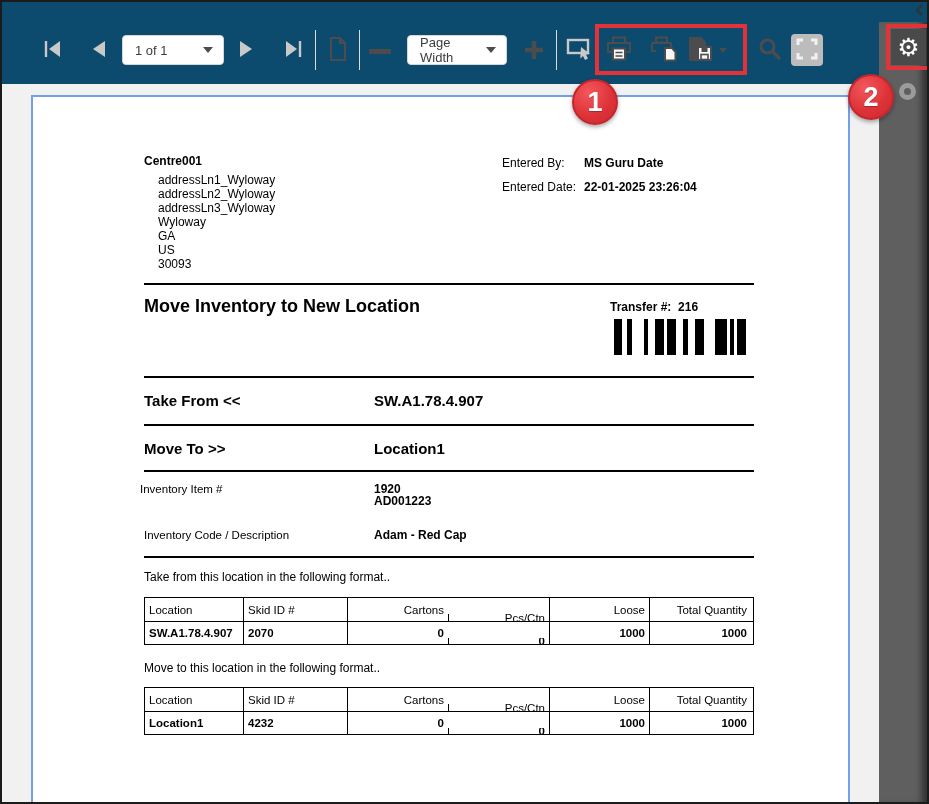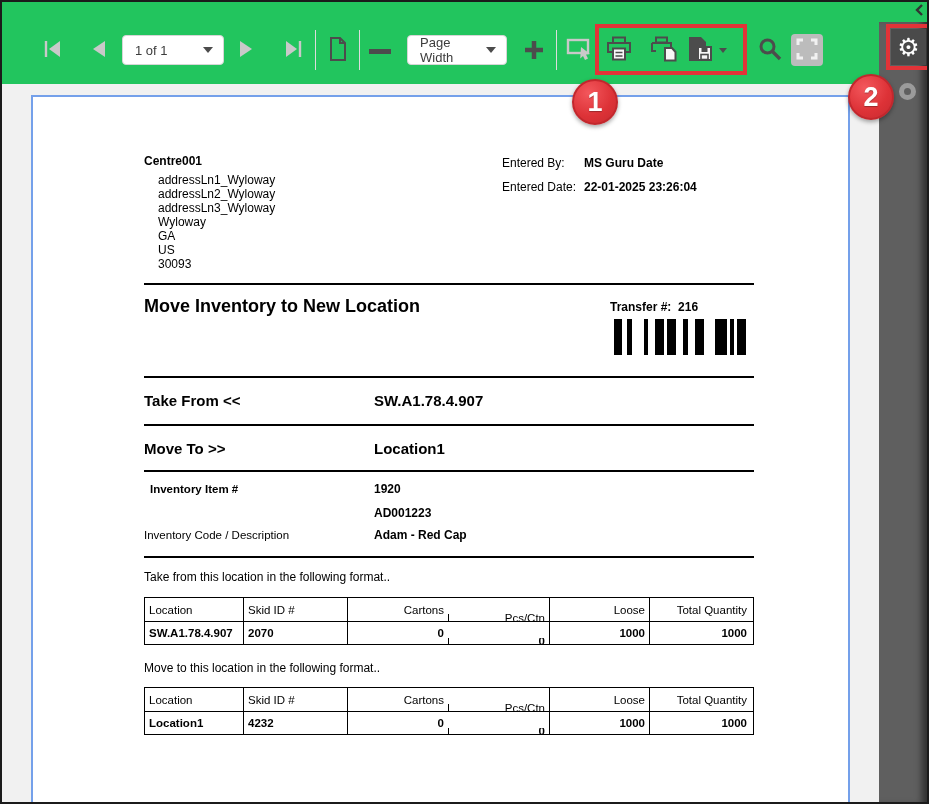"1 of 1" .toolbar { background: #22c55e -> #0c4a6e }
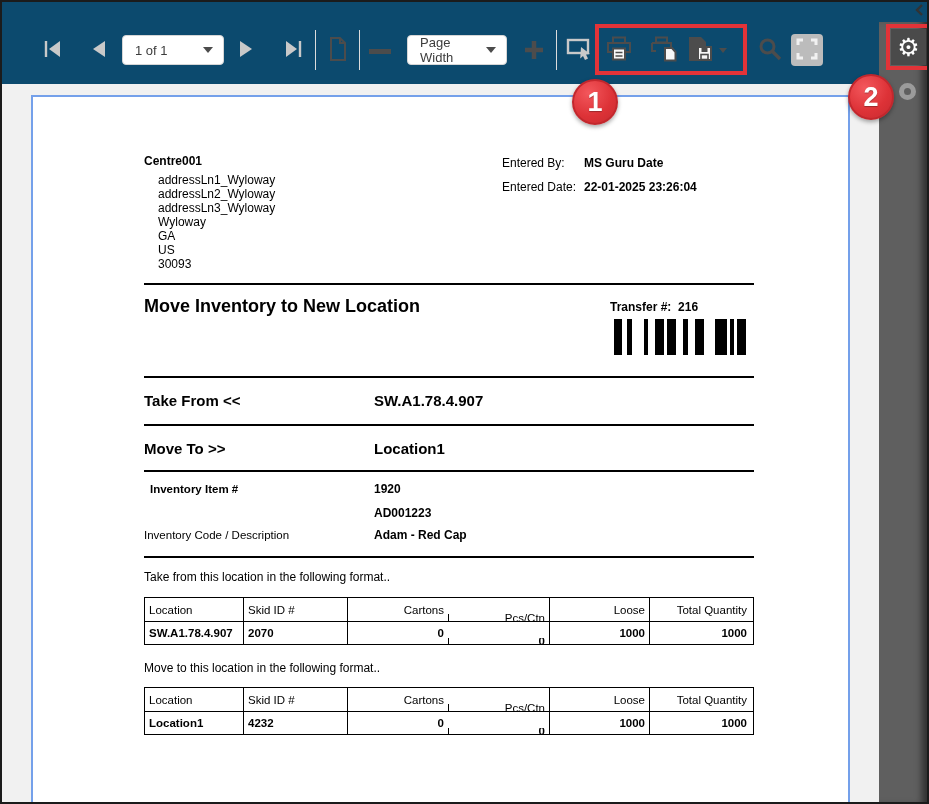"Inventory Item #" div.abs { font-weight: bold -> none; left: 117px -> 107px }
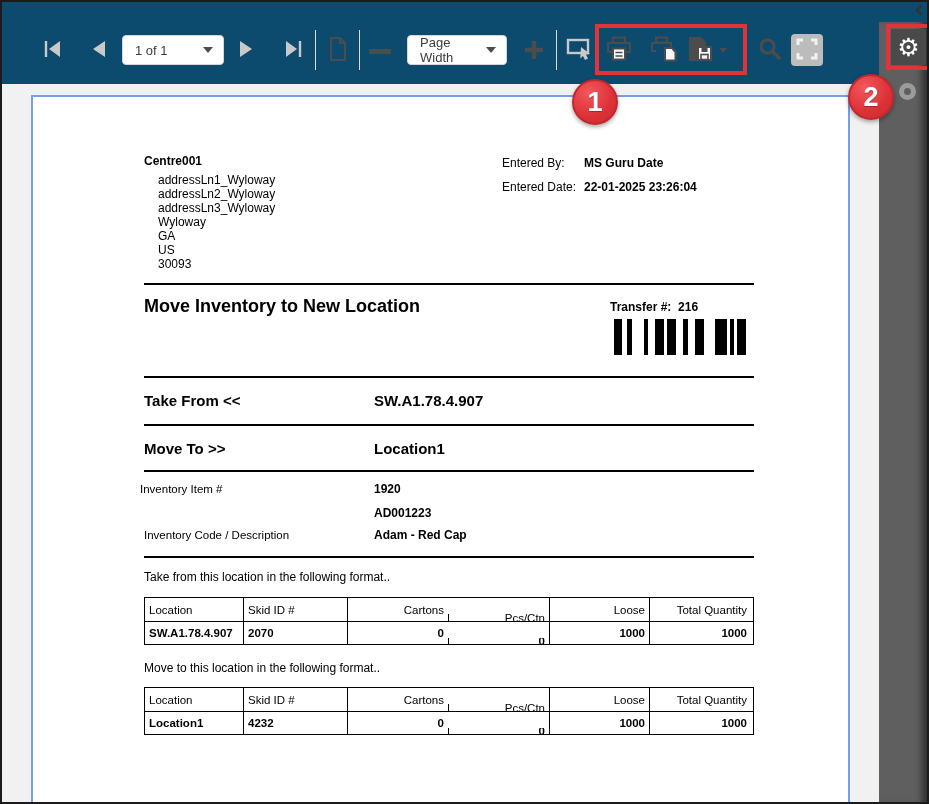"AD001223" div.abs { top: 409px -> 397px }
